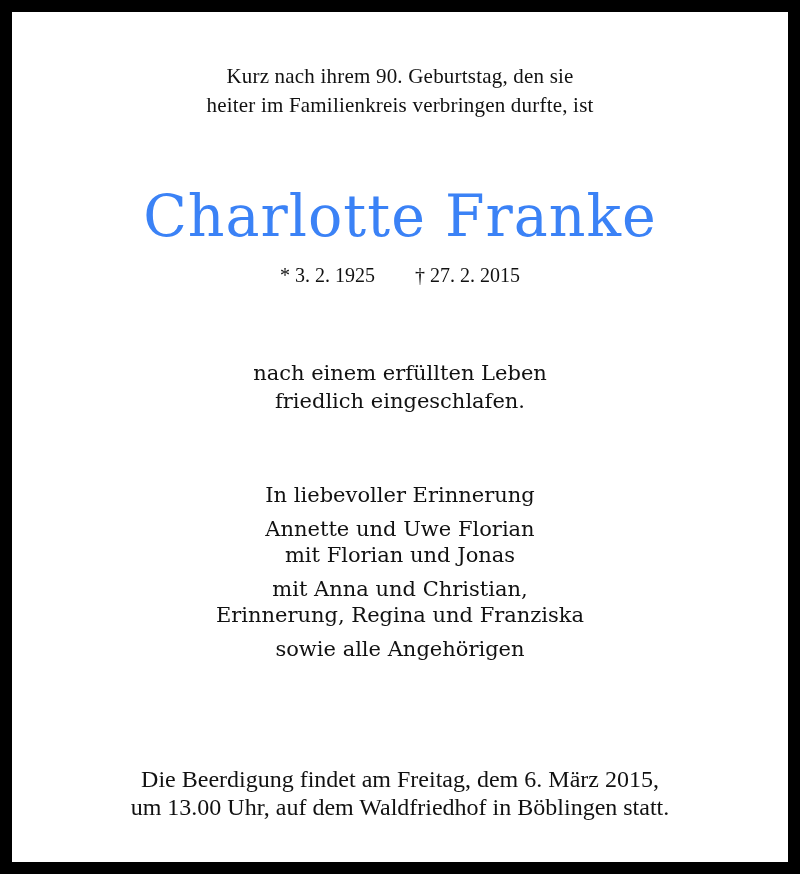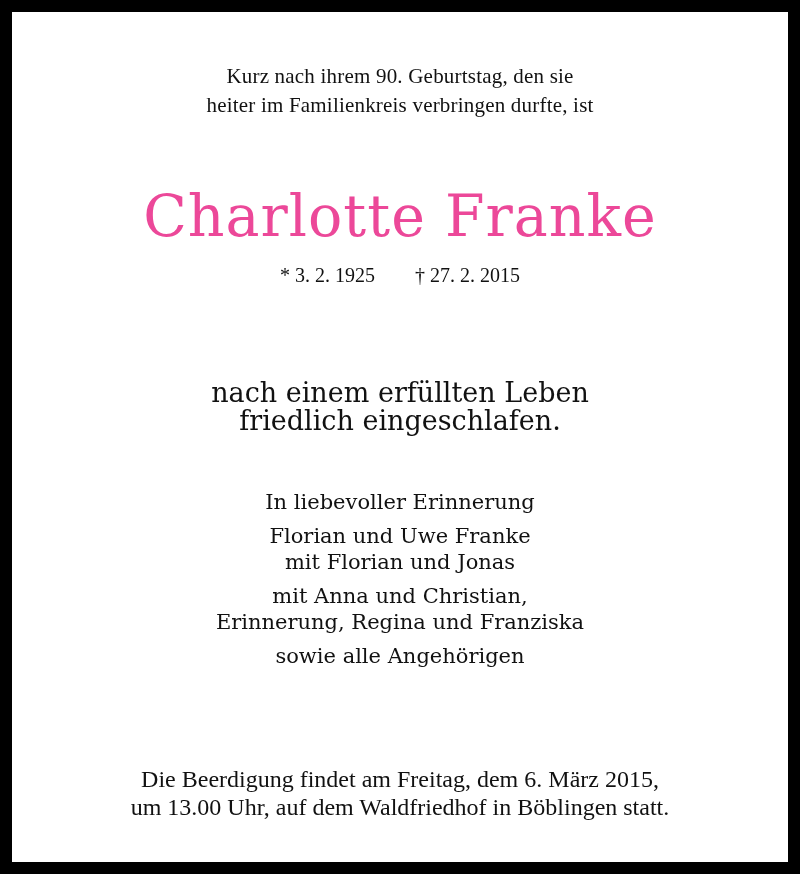"Charlotte Franke" .name { color: #ec4899 -> #3b82f6 }
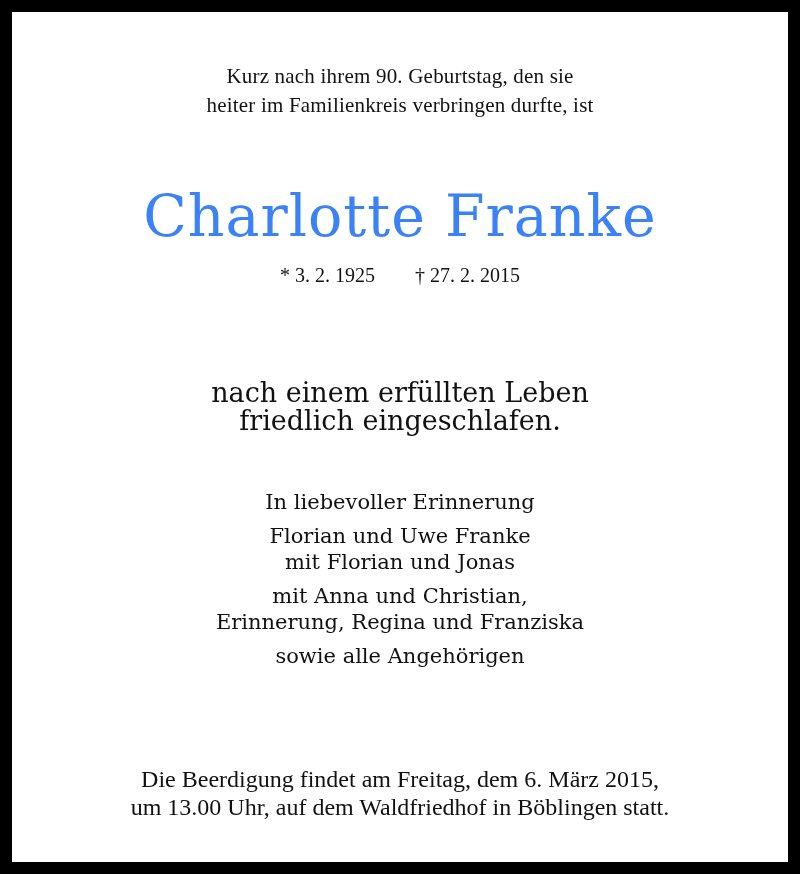"nach einem erfüllten Leben" .text2 { font-size: 27px -> 21px; margin-top: 20px -> none }
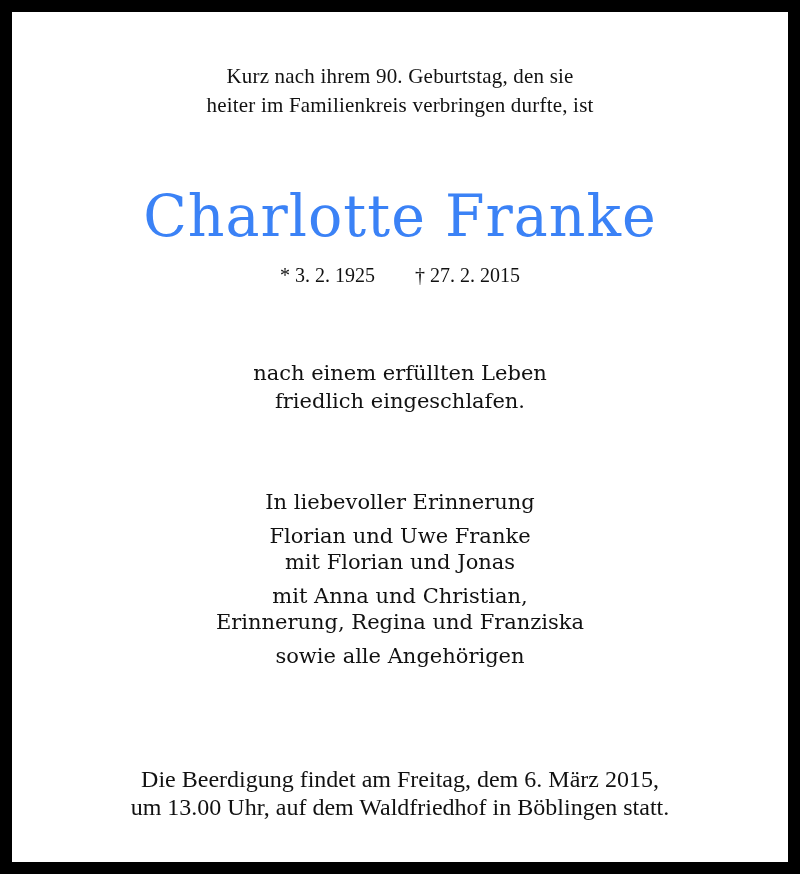"In liebevoller Erinnerung" .mourners { margin-top: 7px -> none }
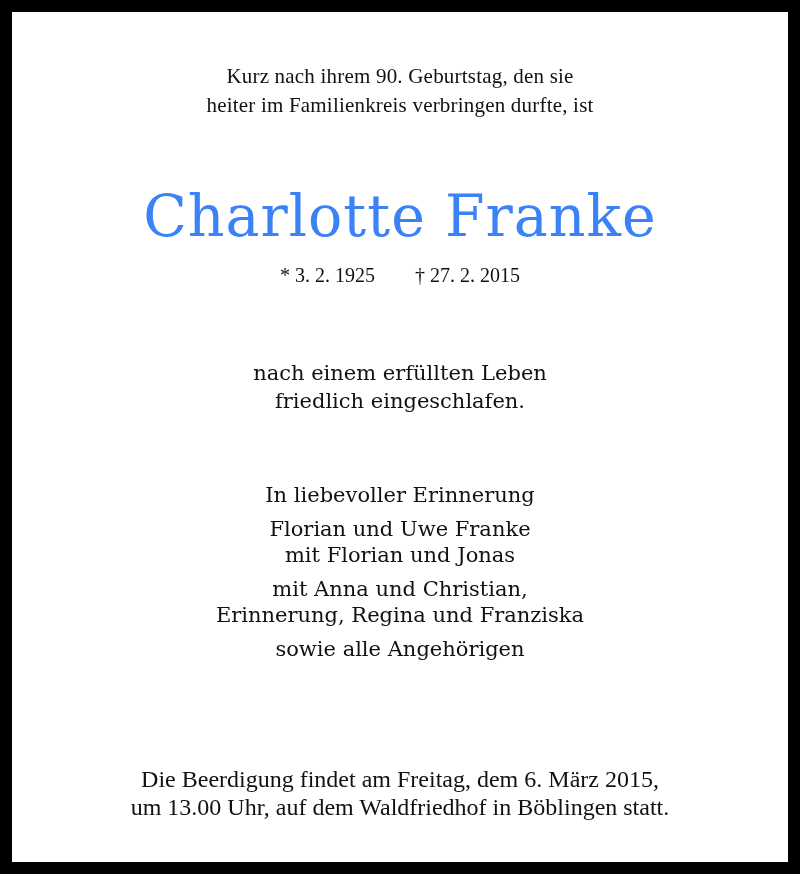"Florian und Uwe Franke" span.line { text: Florian und Uwe Franke -> Annette und Uwe Florian }
